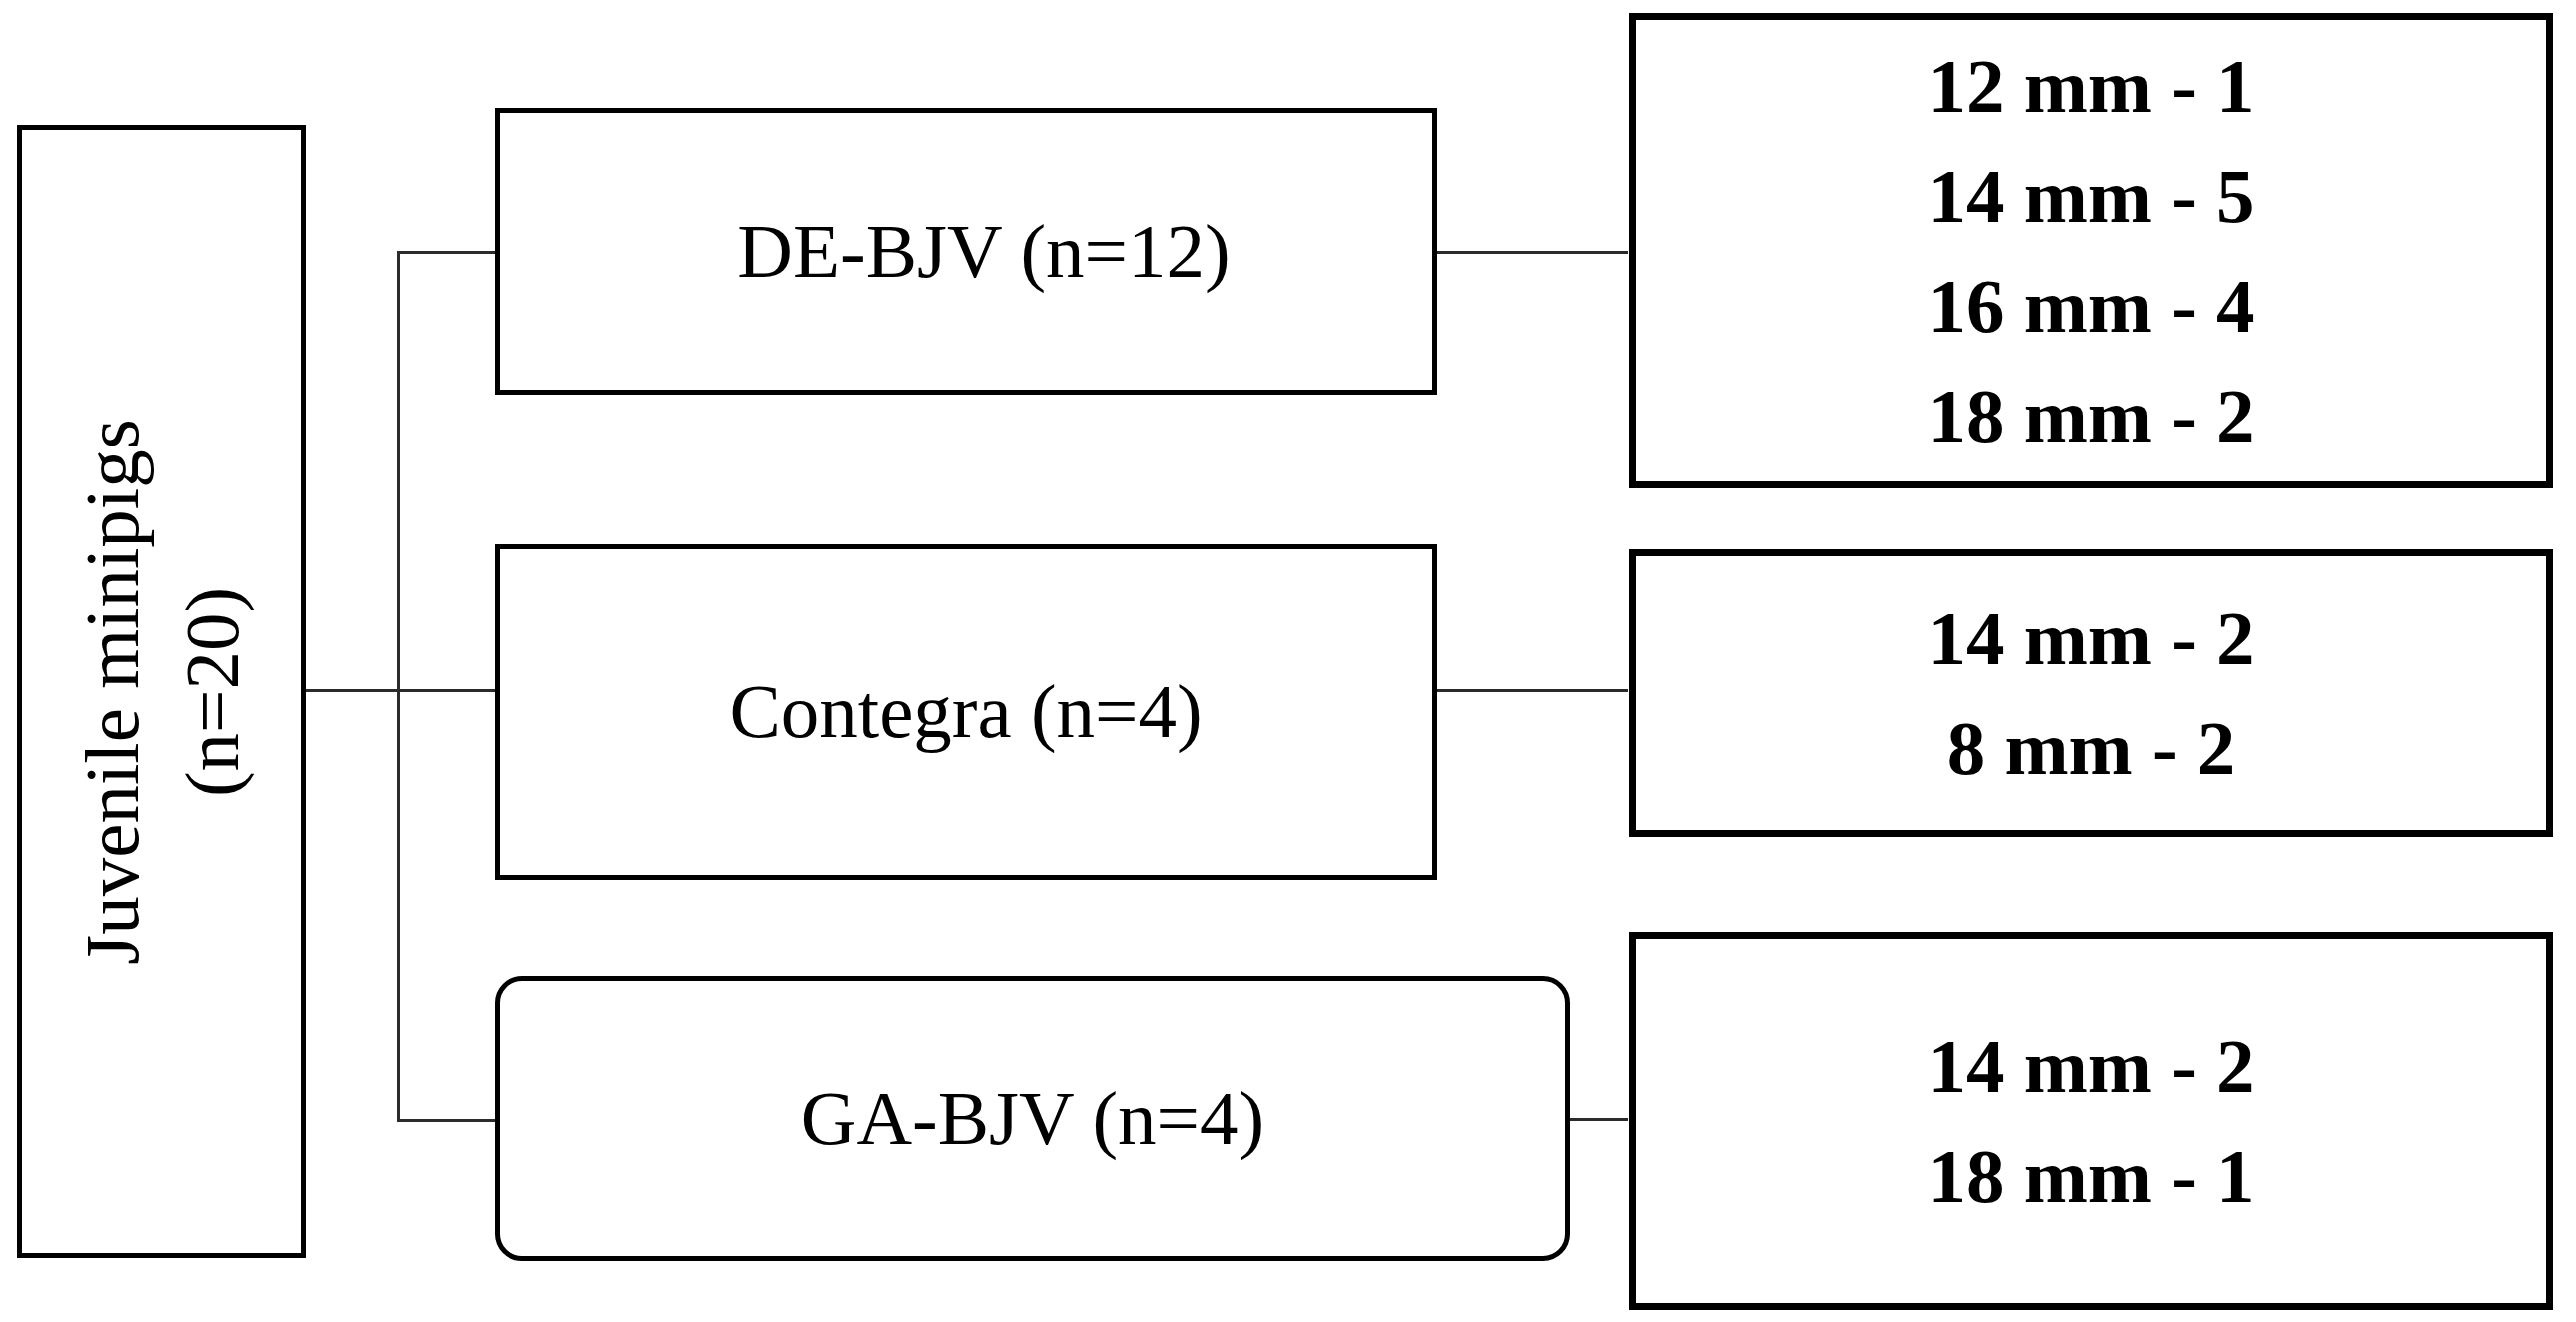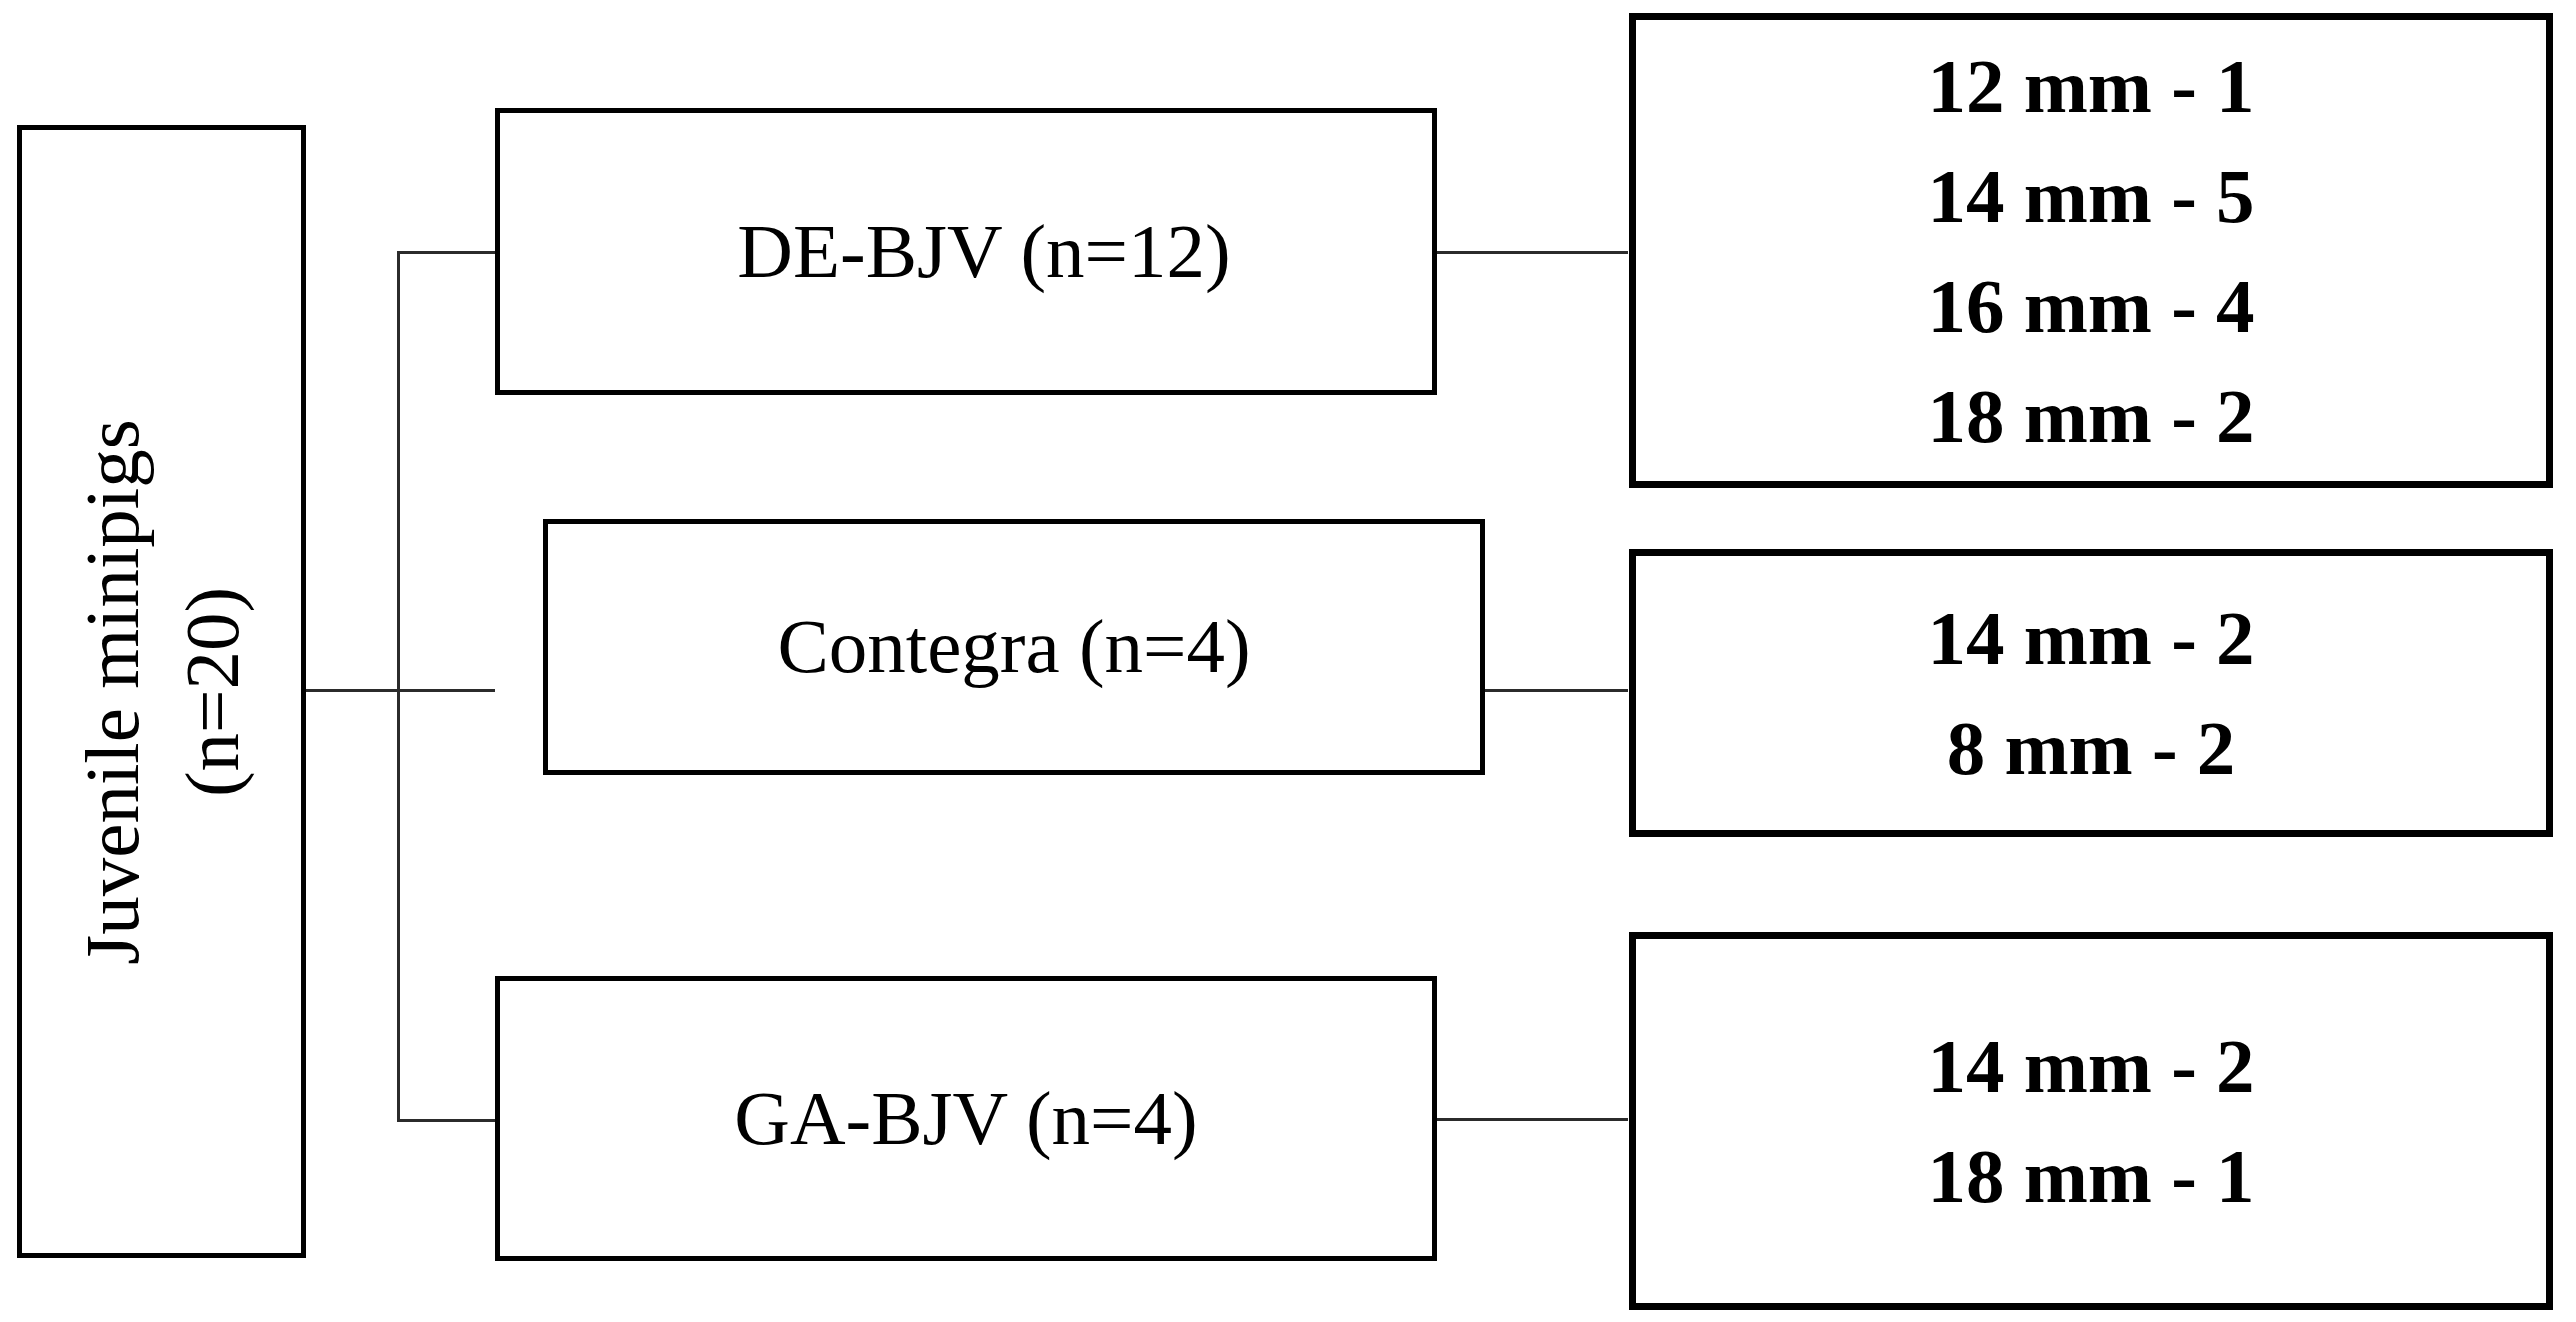"Contegra (n=4)" div.box { height: 256px -> 336px; margin-left: 48px -> none; top: 519px -> 544px }
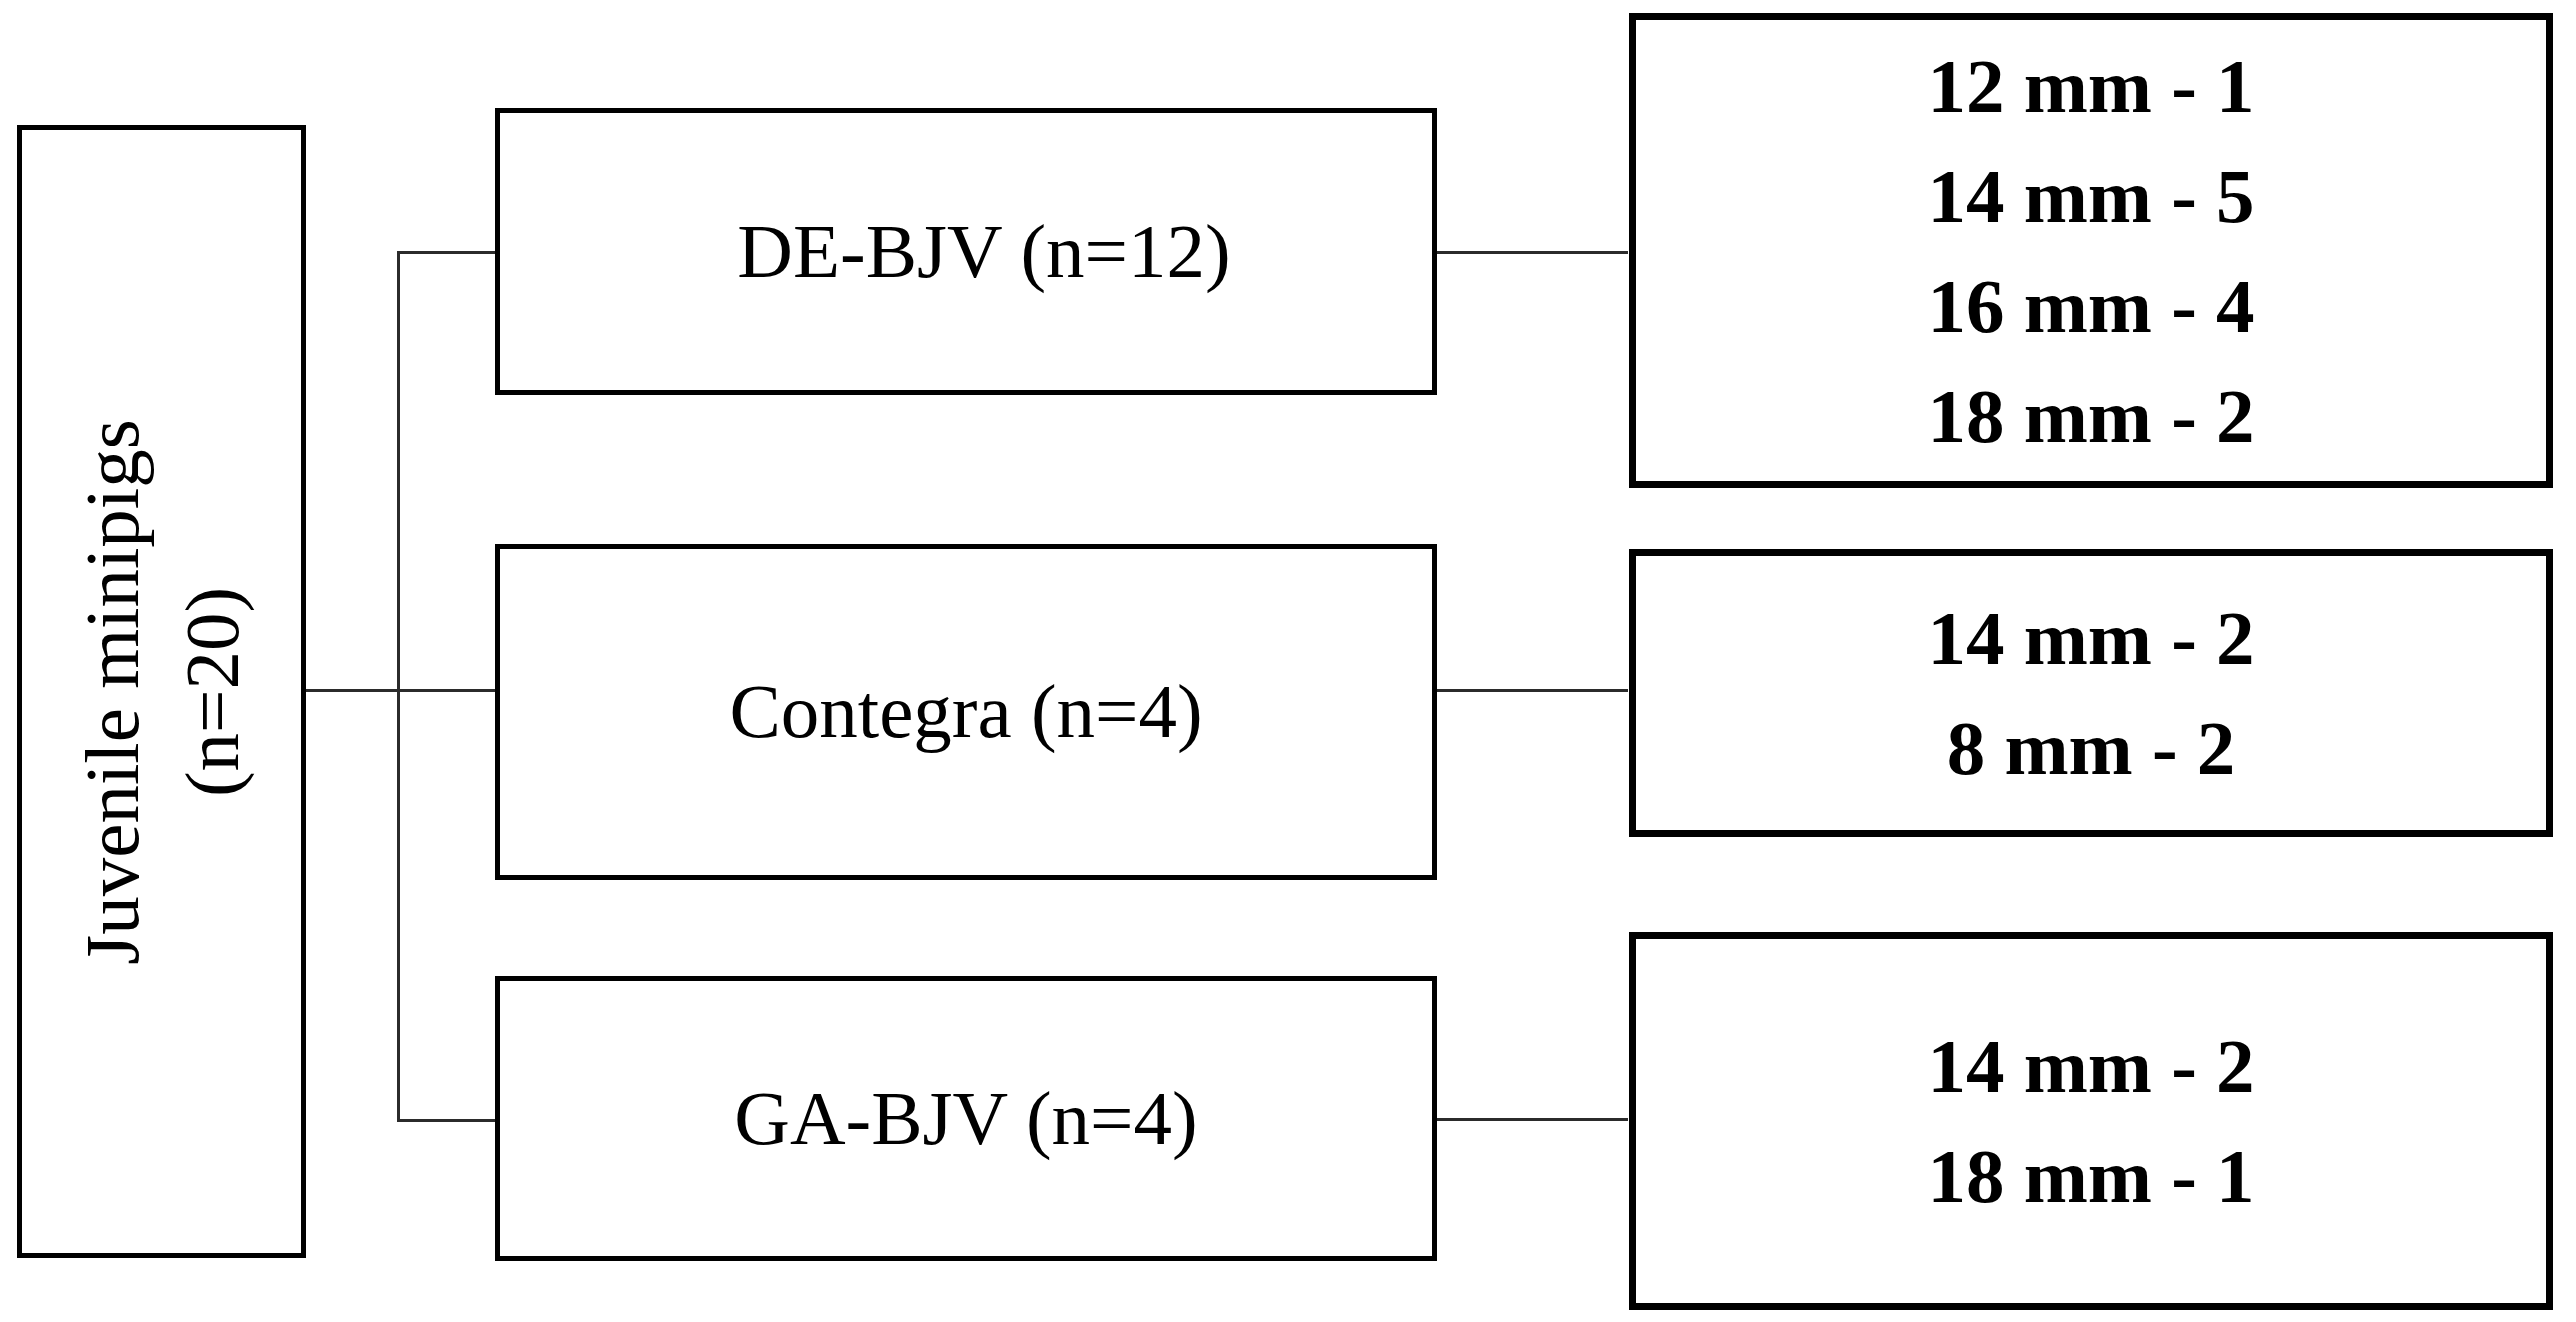"GA-BJV (n=4)" div.box { border-radius: none -> 27px; width: 942px -> 1075px }
